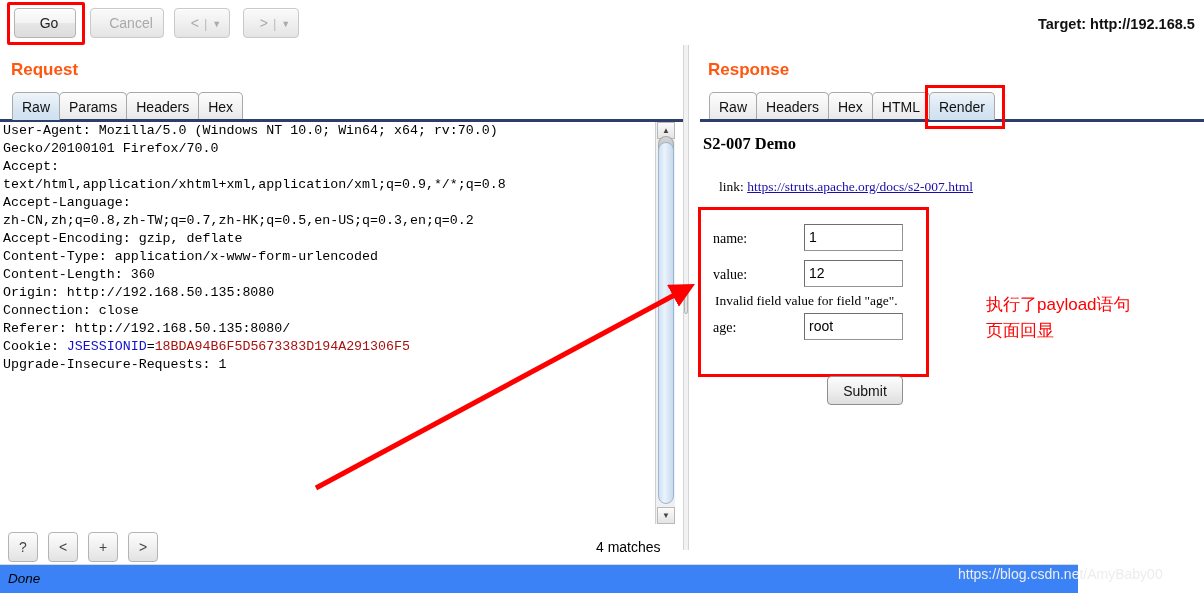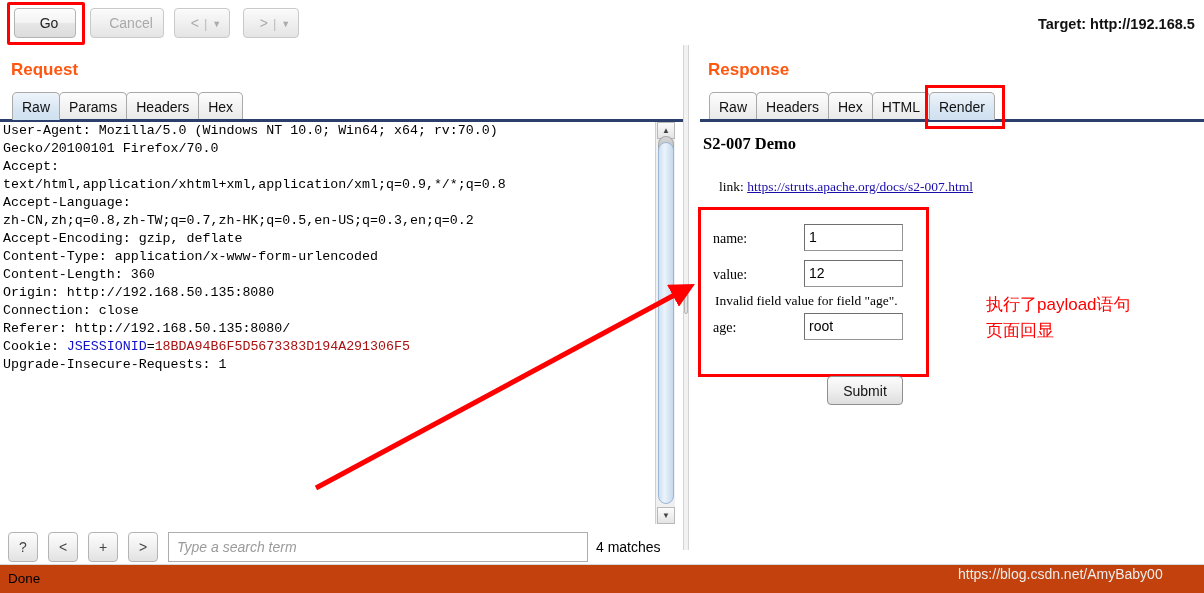"Type a search term" div { html: <div>Type a search term</div> -> none }
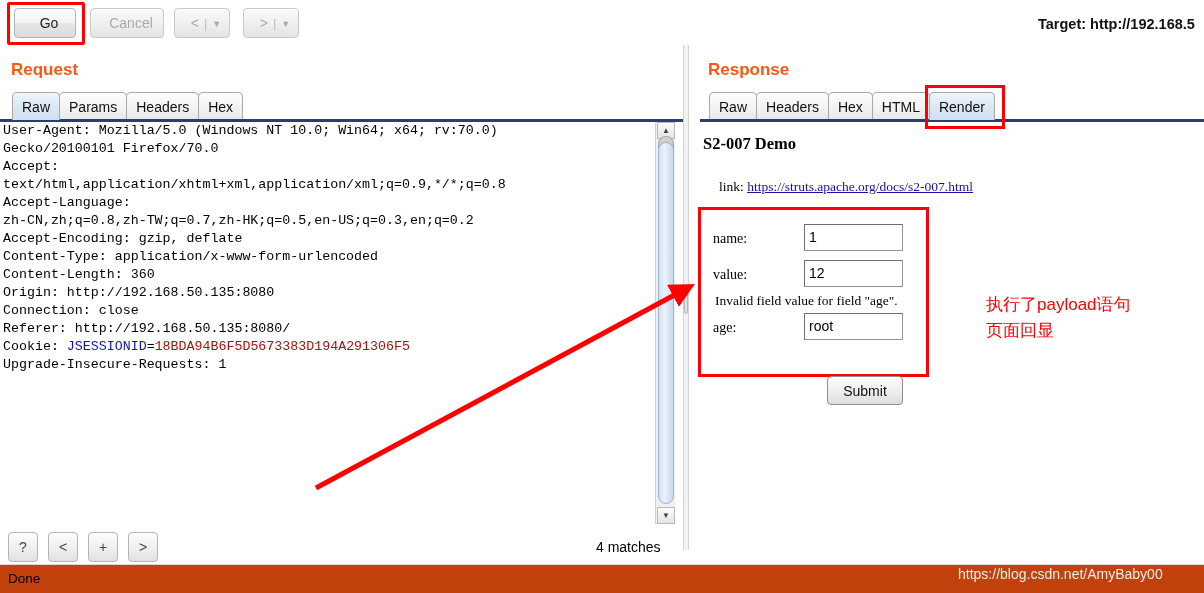"Done" #statusbar { background: #c2410c -> #3b82f6; font-style: none -> italic; width: 1204px -> 1078px }
